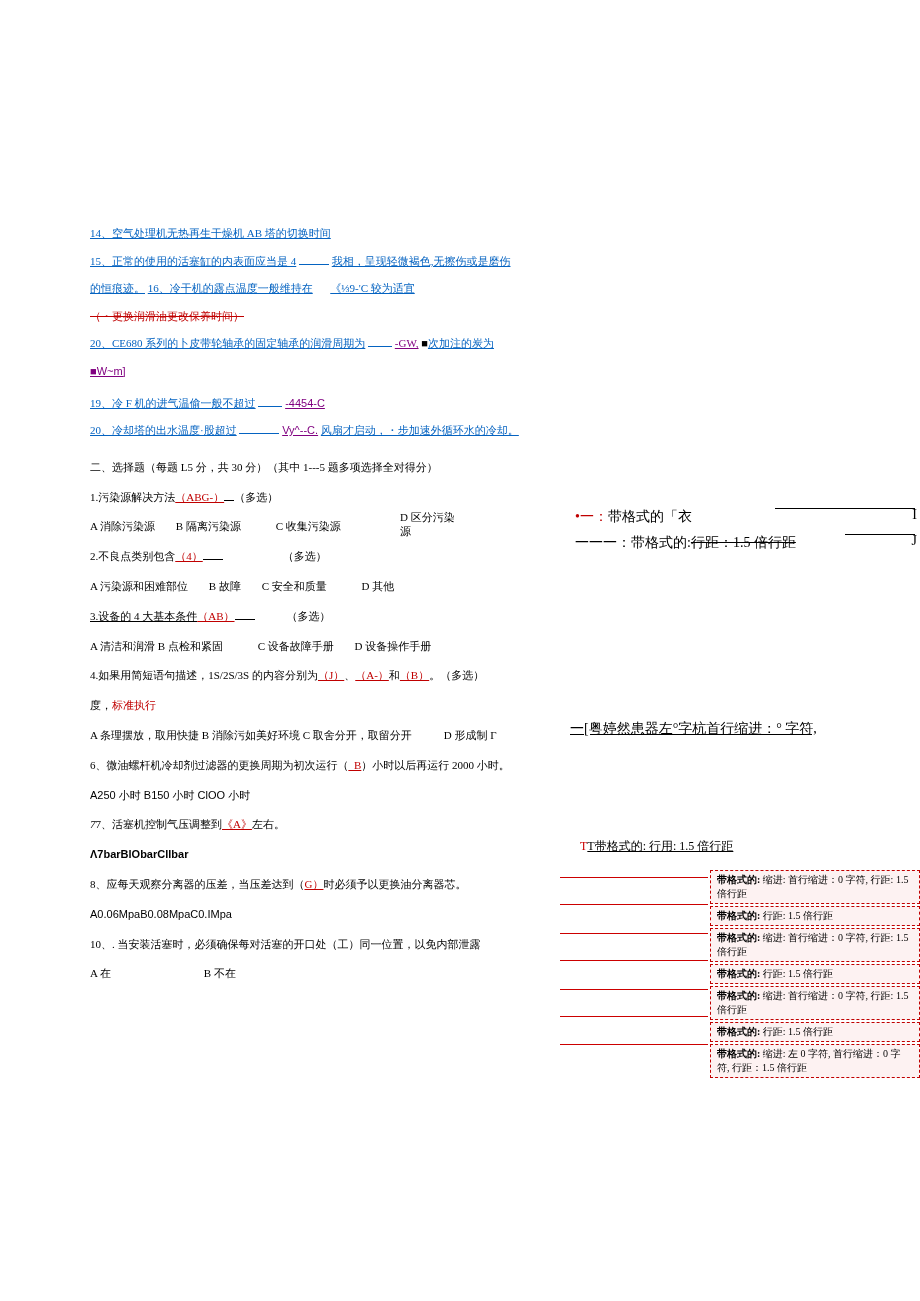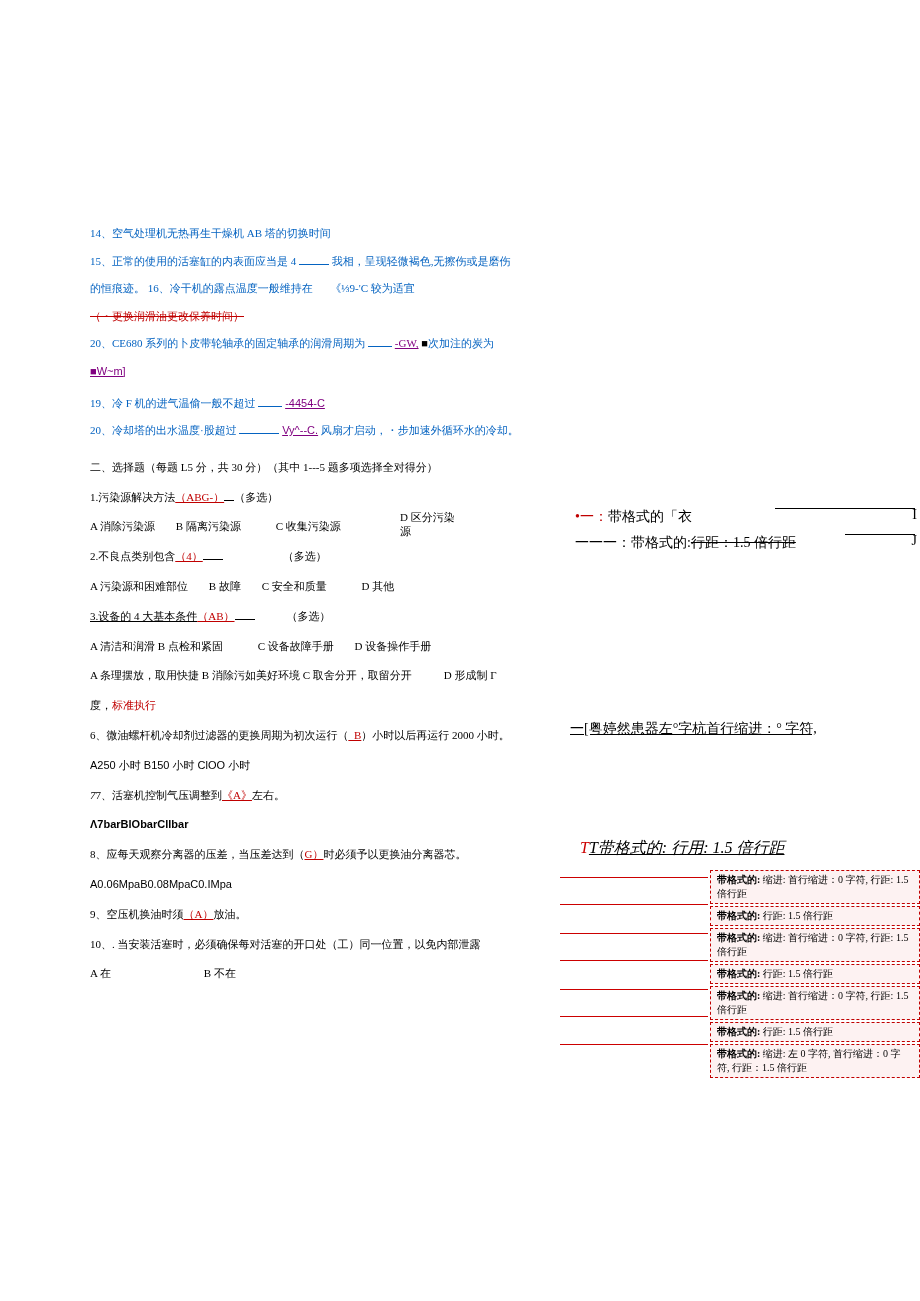"14、空气处理机无热再生干燥机 AB 塔的切换时间" .blue { text-decoration: none -> underline }
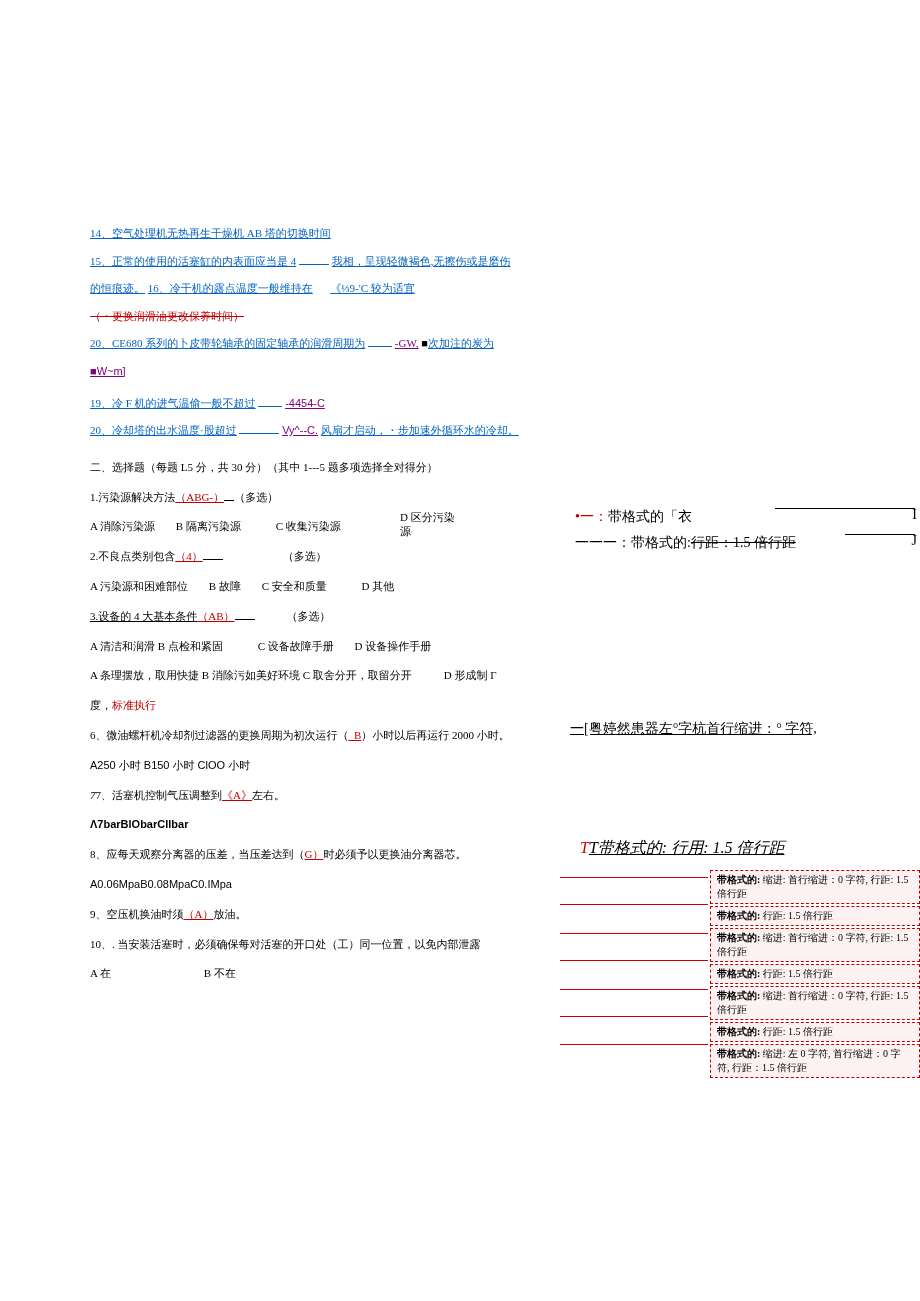"4.如果用简短语句描述，1S/2S/3S" div.q-line { html: none -> <div> <span>4.如果用简短语句描述，1S/2S/3S 的内容分别为</span><span>（J）</span><span>、</span><span>（A-）</span><span>和</span><span>（B）</span><span>。（多选）</span> </div> }
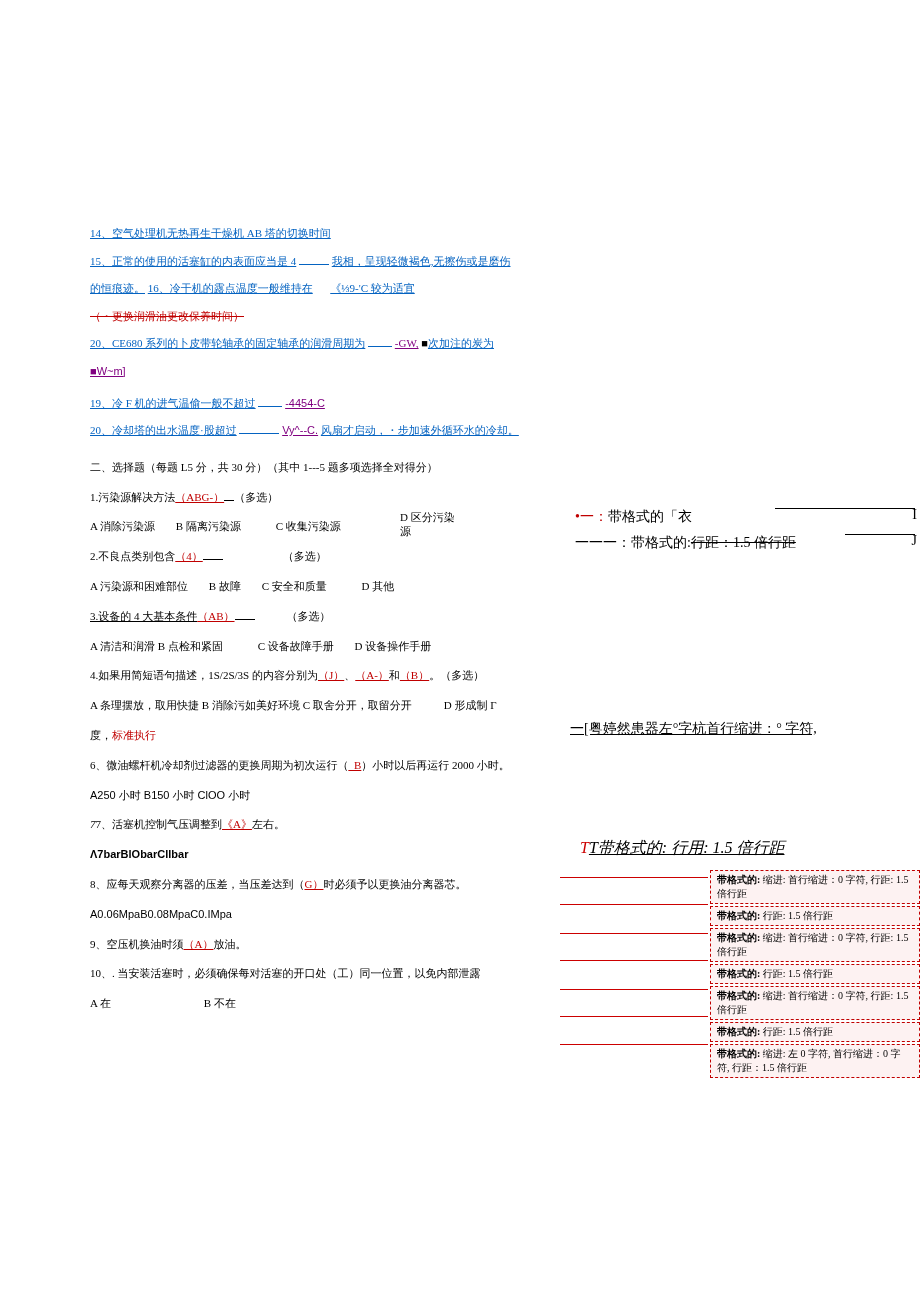"A 条理摆放，取用快捷 B 消除污如美好环境 C" div.q-line { order: before "度，标准执行" -> after "度，标准执行" }
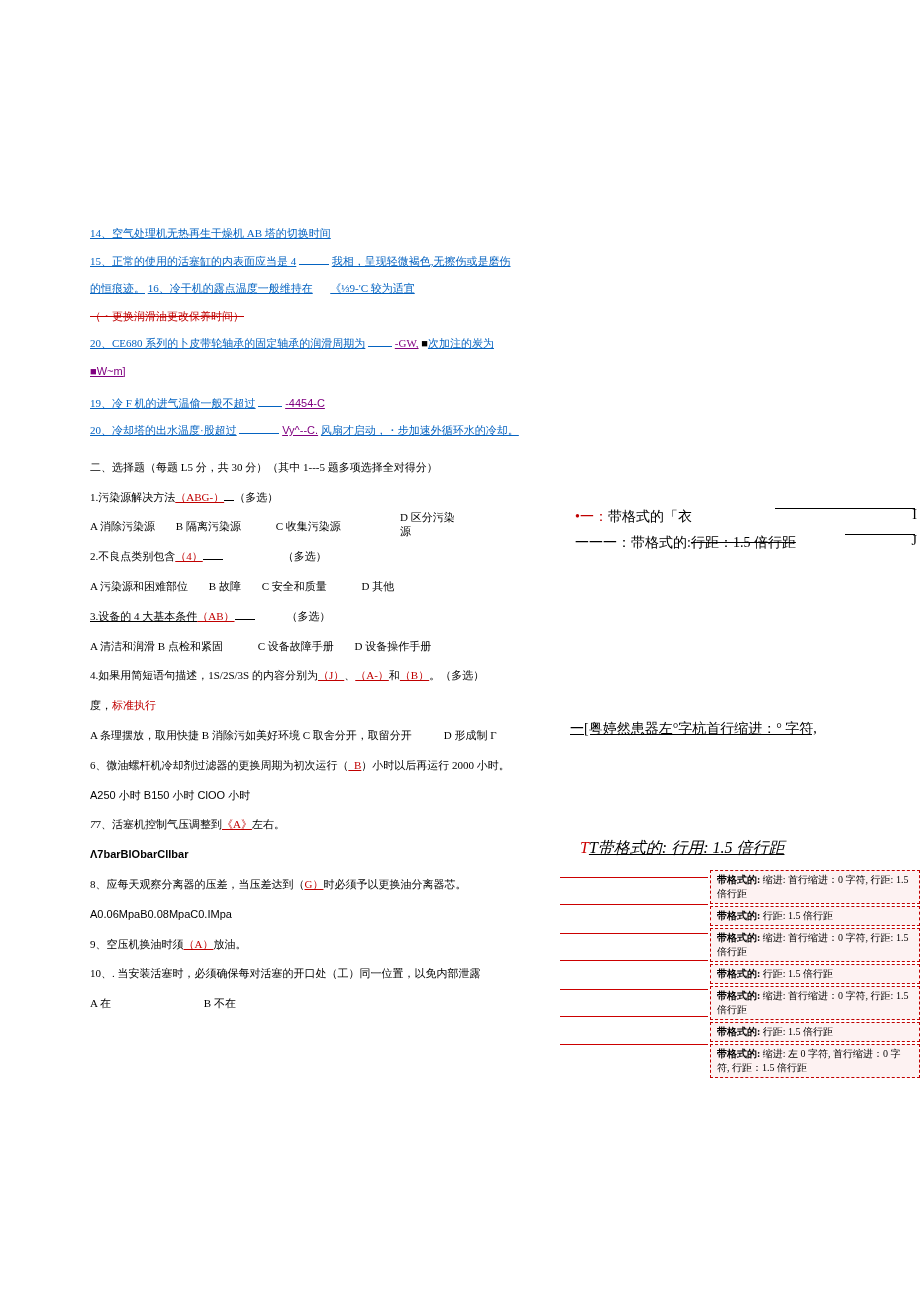"TT带格式的: 行用: 1.5 倍行距" .top-note-line { font-size: 16px -> 12px; font-style: italic -> none }
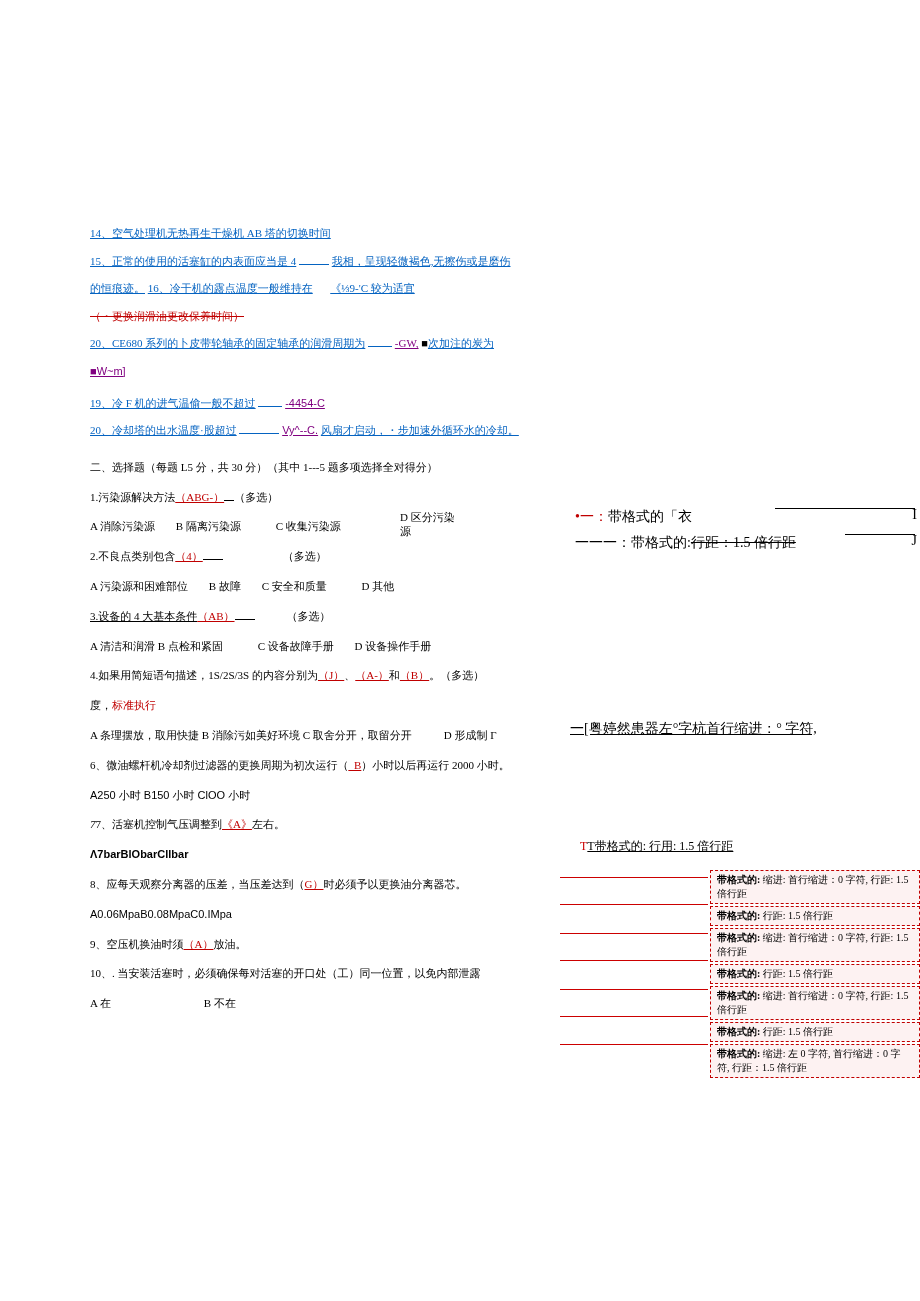"9、空压机换油时须（A）放油。" div.q-line { html: <div> <span>9、空压机换油时须</span><span>（A）</span><span>放油。</span> </div> -> none }
